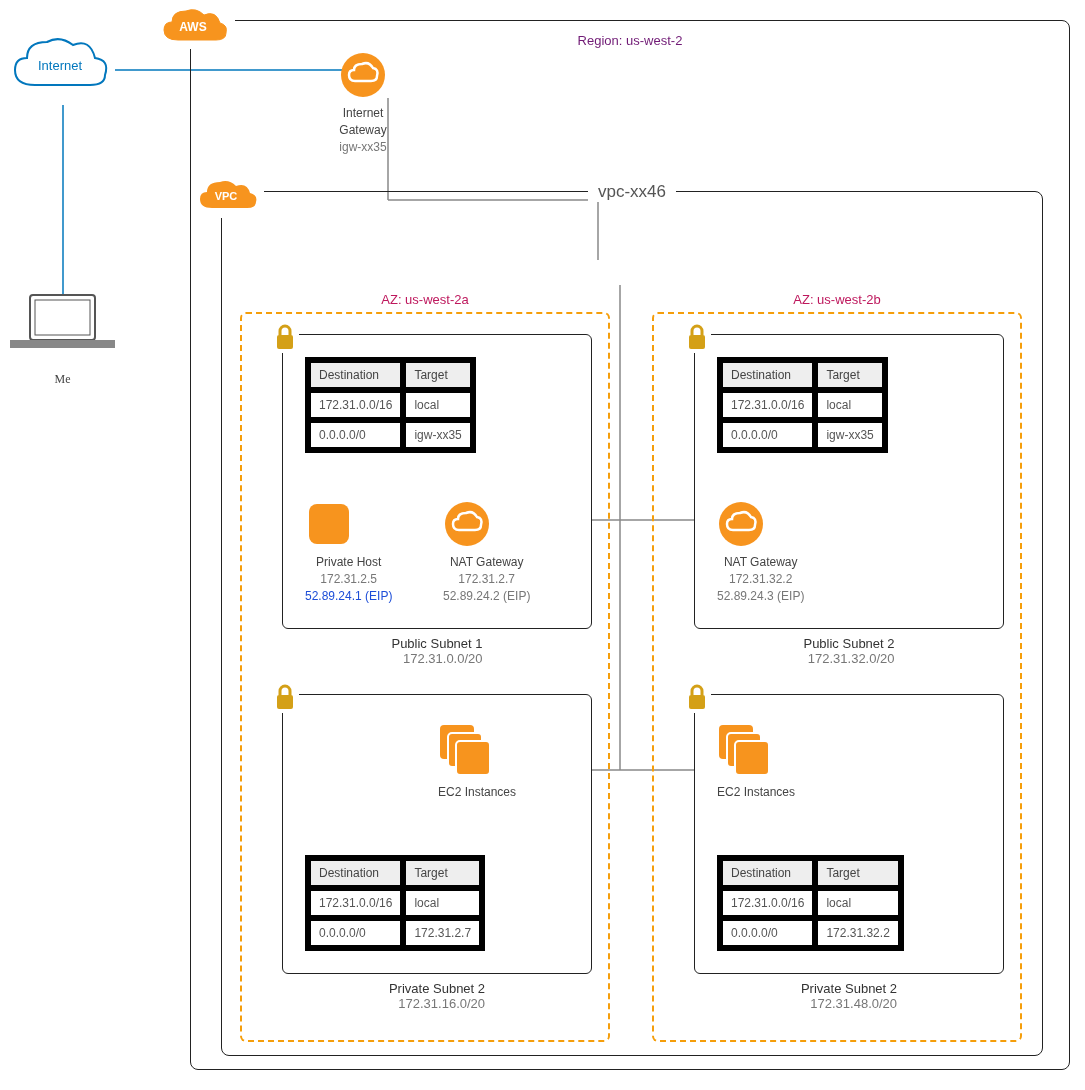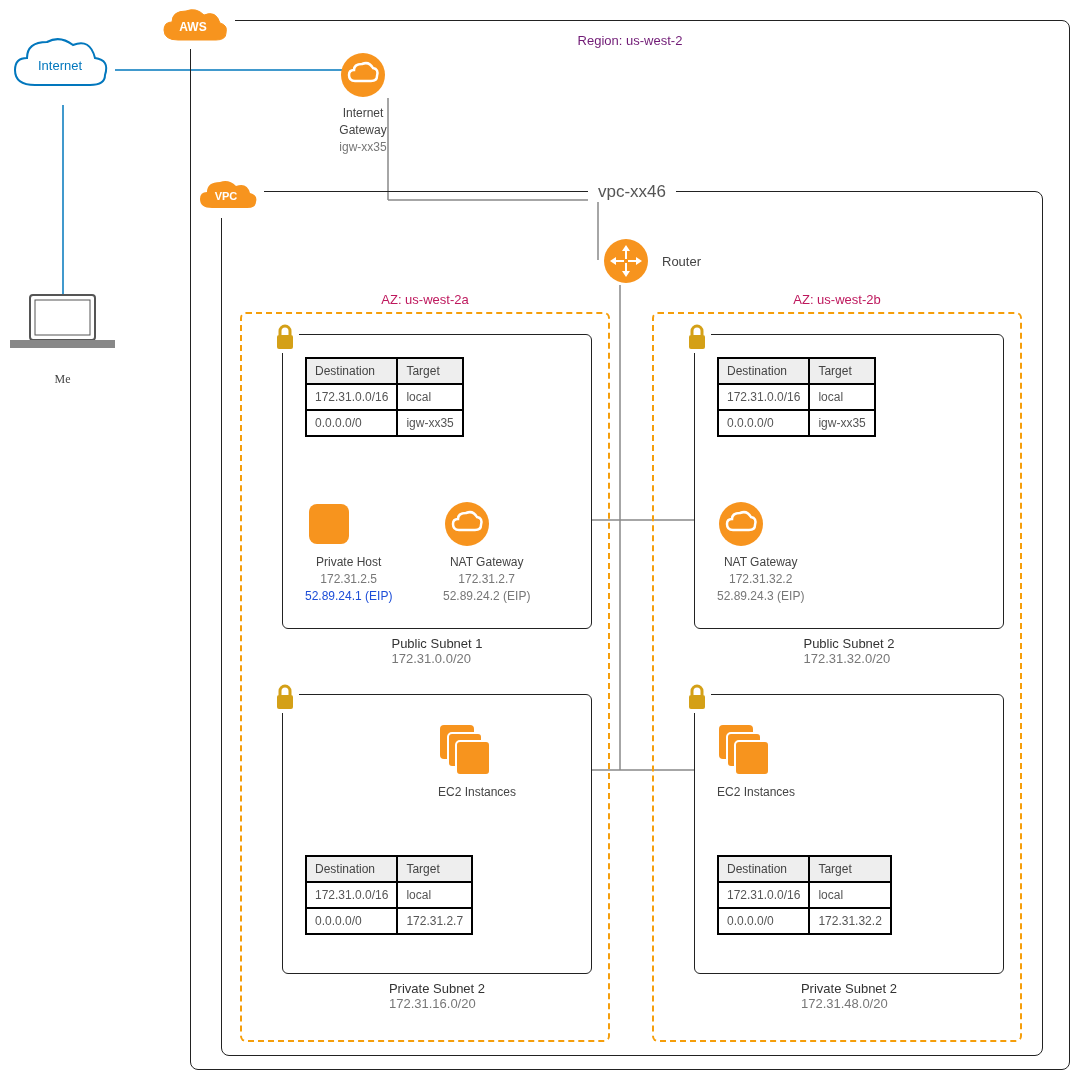"Router" div.router { html: <div> <svg> <circle></circle> <path></path> <path></path> <path></path> <path></path> </svg> <span>Router</span> </div> -> none }
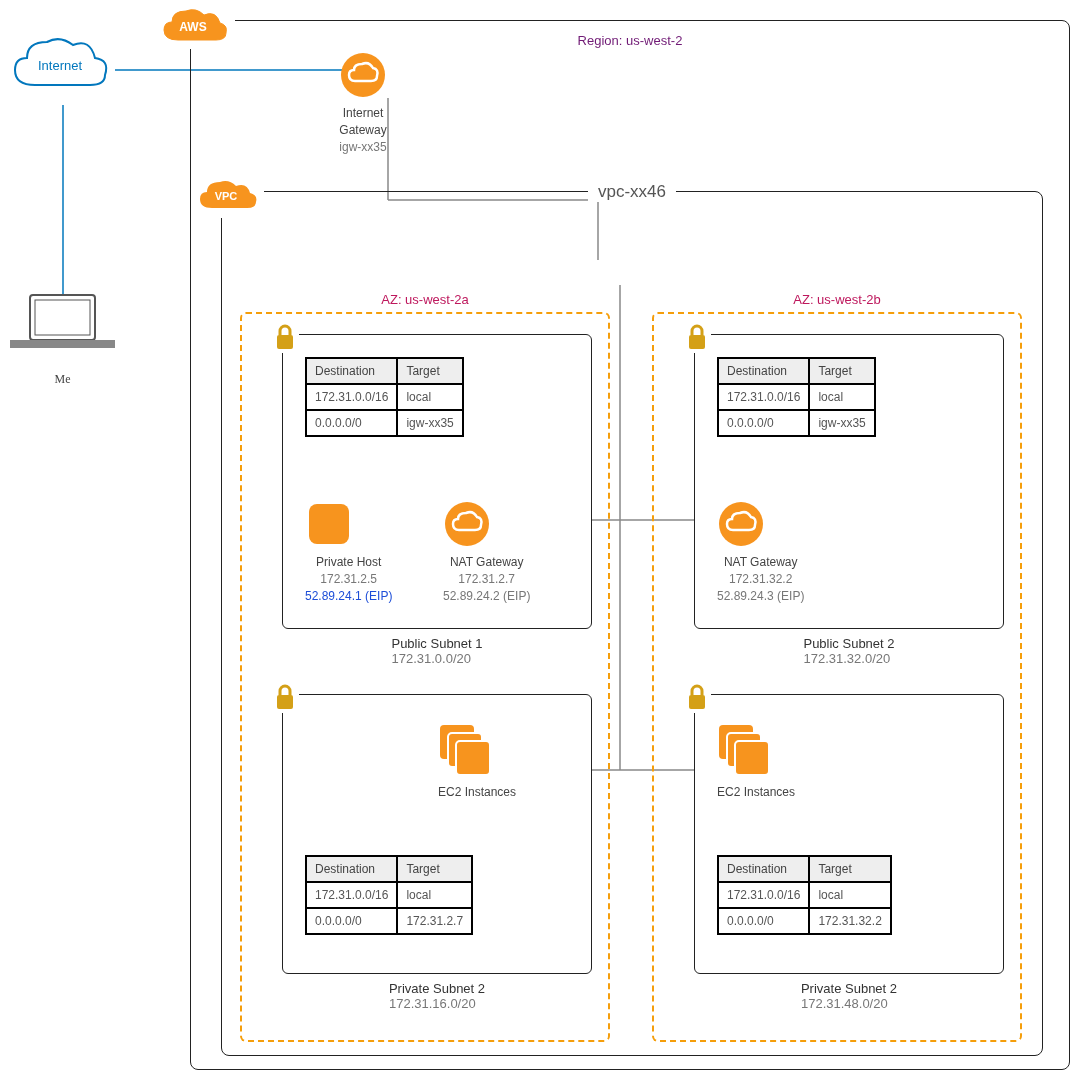"Destination" .rt th, .rt td { border: 2px solid #000000 -> 6px solid #000000 }
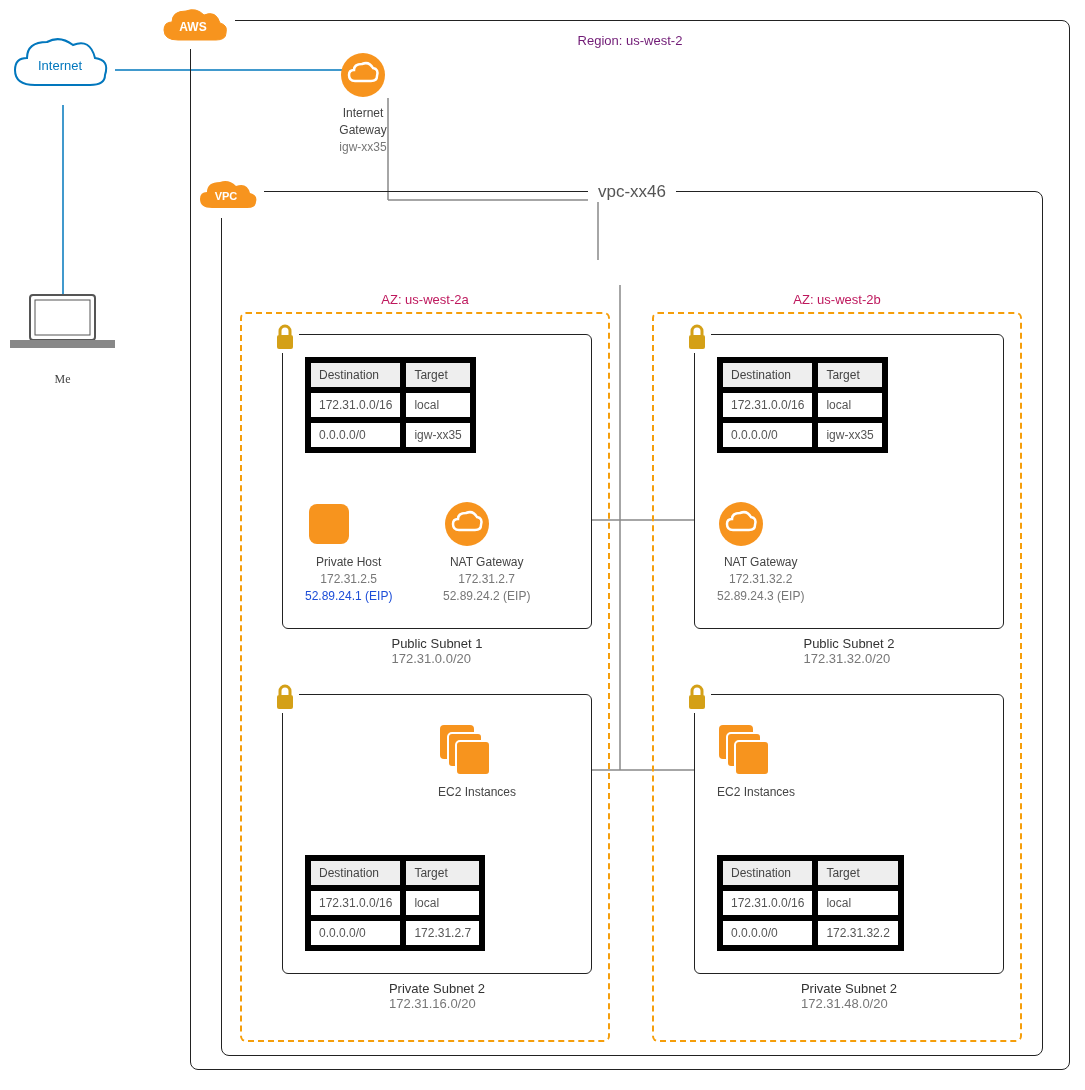"Public Subnet 1" .subnet-title { text-align: left -> right }
